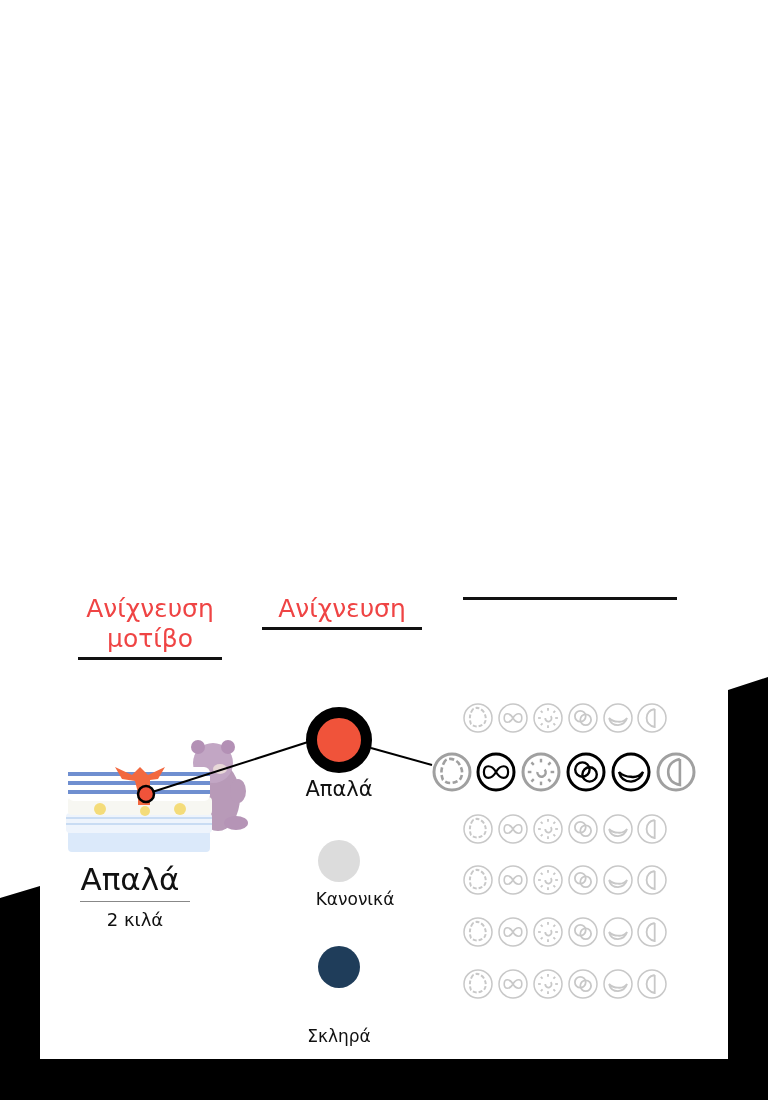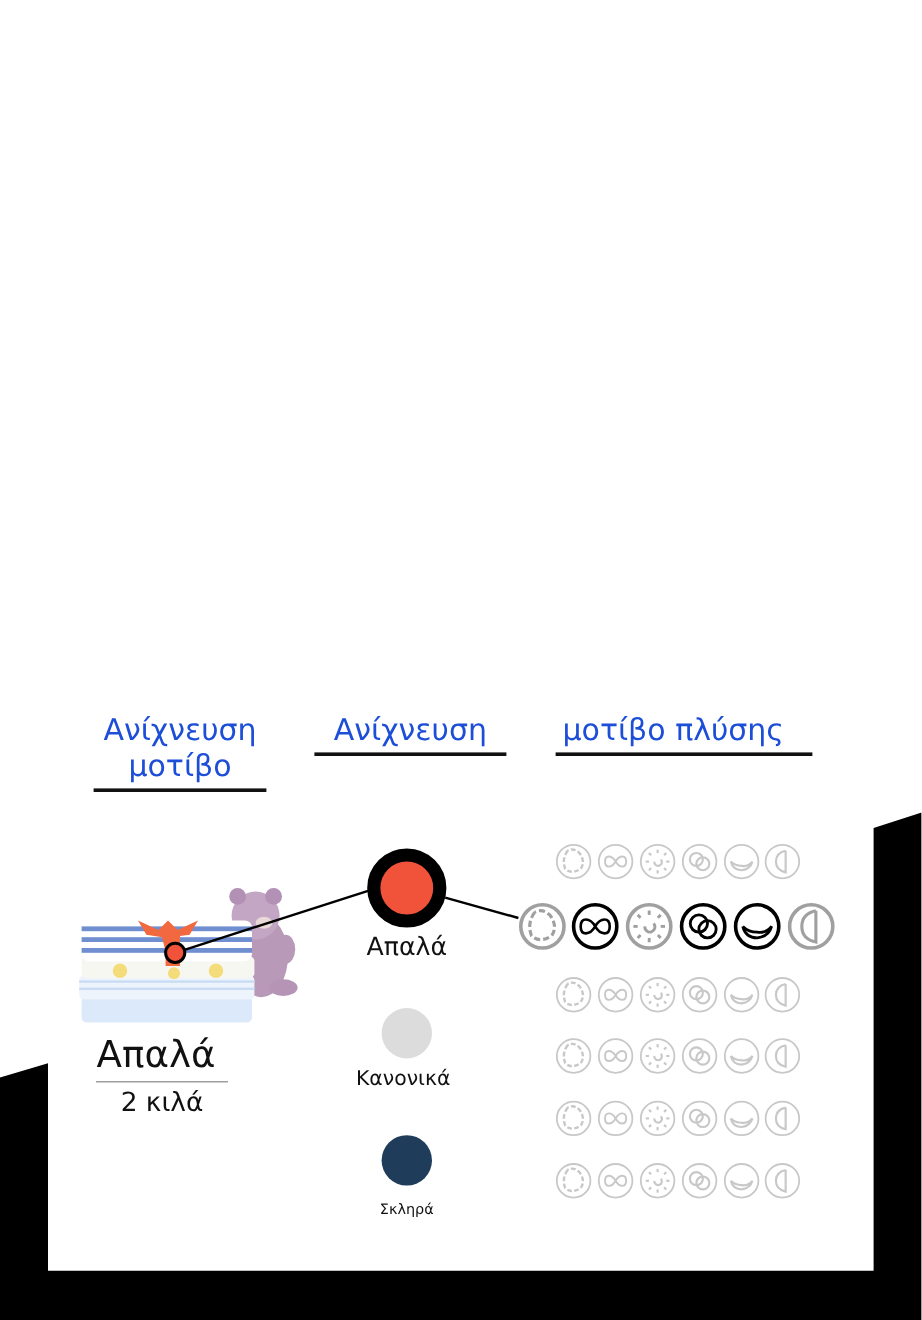"Ανίχνευση" .col-title { color: #1d4ed8 -> #ef4444 }
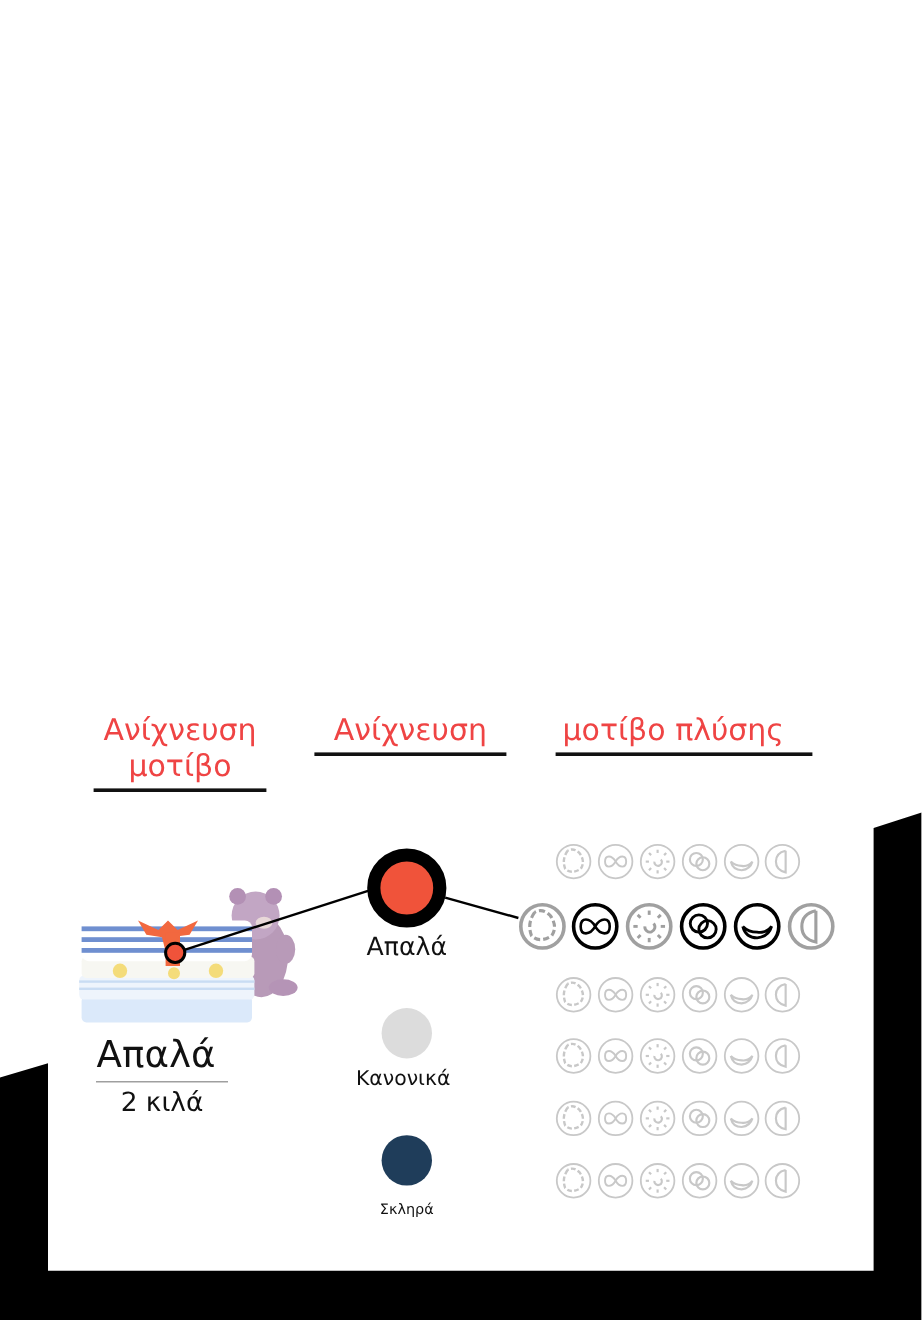"μοτίβο πλύσης" div { html: <div>μοτίβο πλύσης</div> -> none }
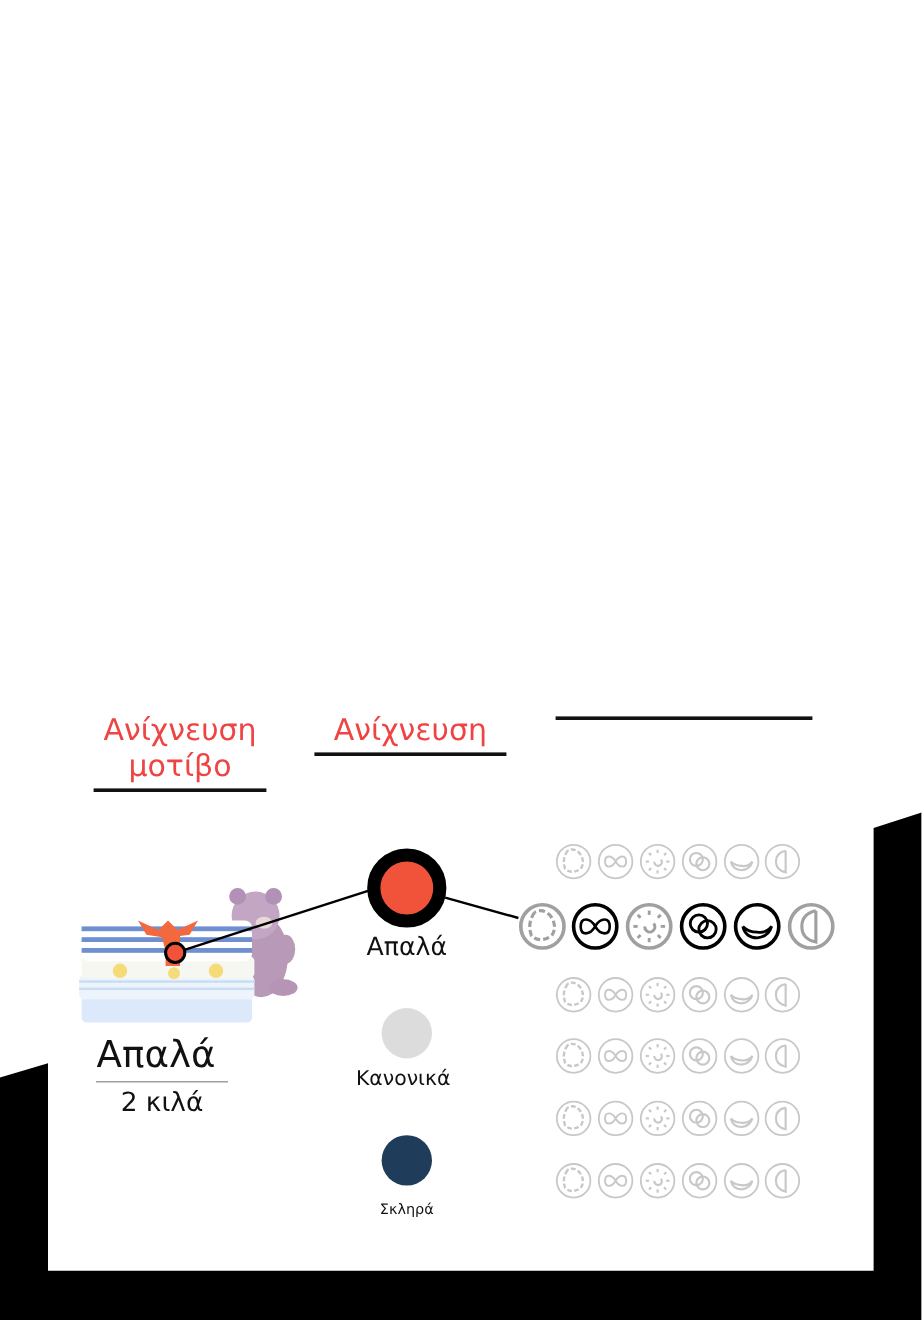"Κανονικά" div.label { left: 286px -> 305px }
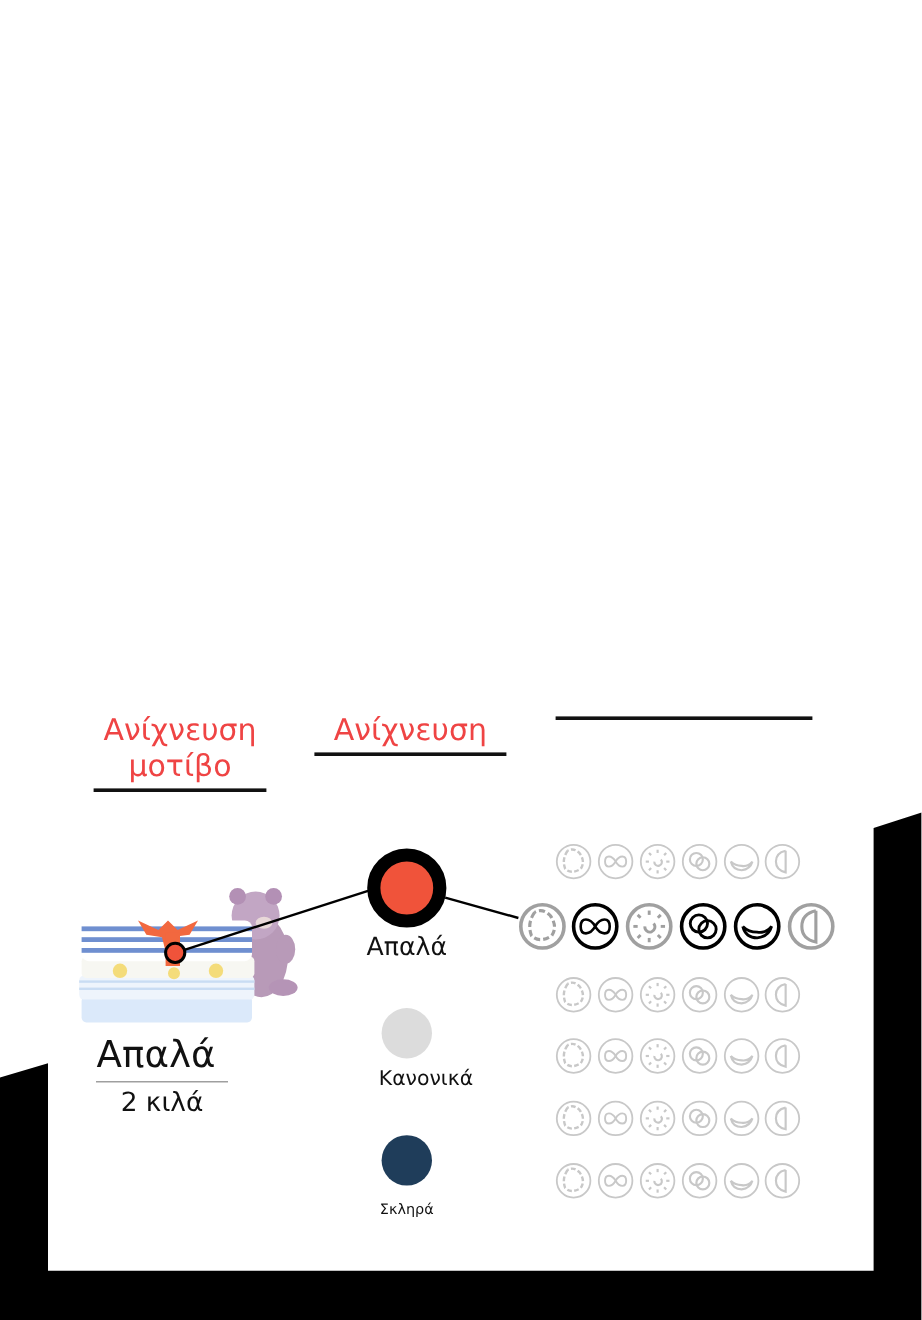"2 κιλά" div.label { font-size: 22px -> 18px }
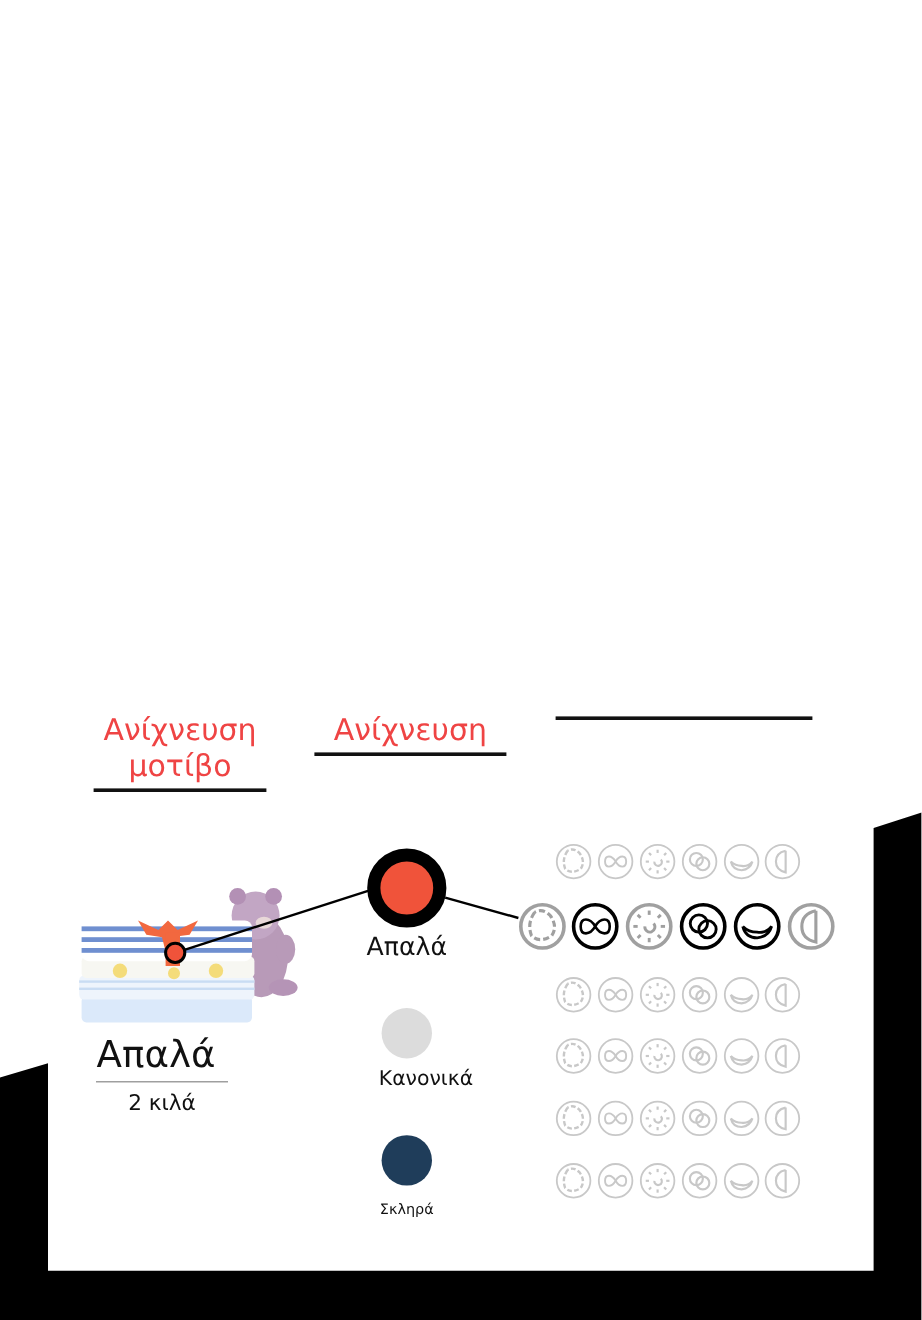"Σκληρά" div.label { font-size: 12px -> 17px; top: 996px -> 1024px }
